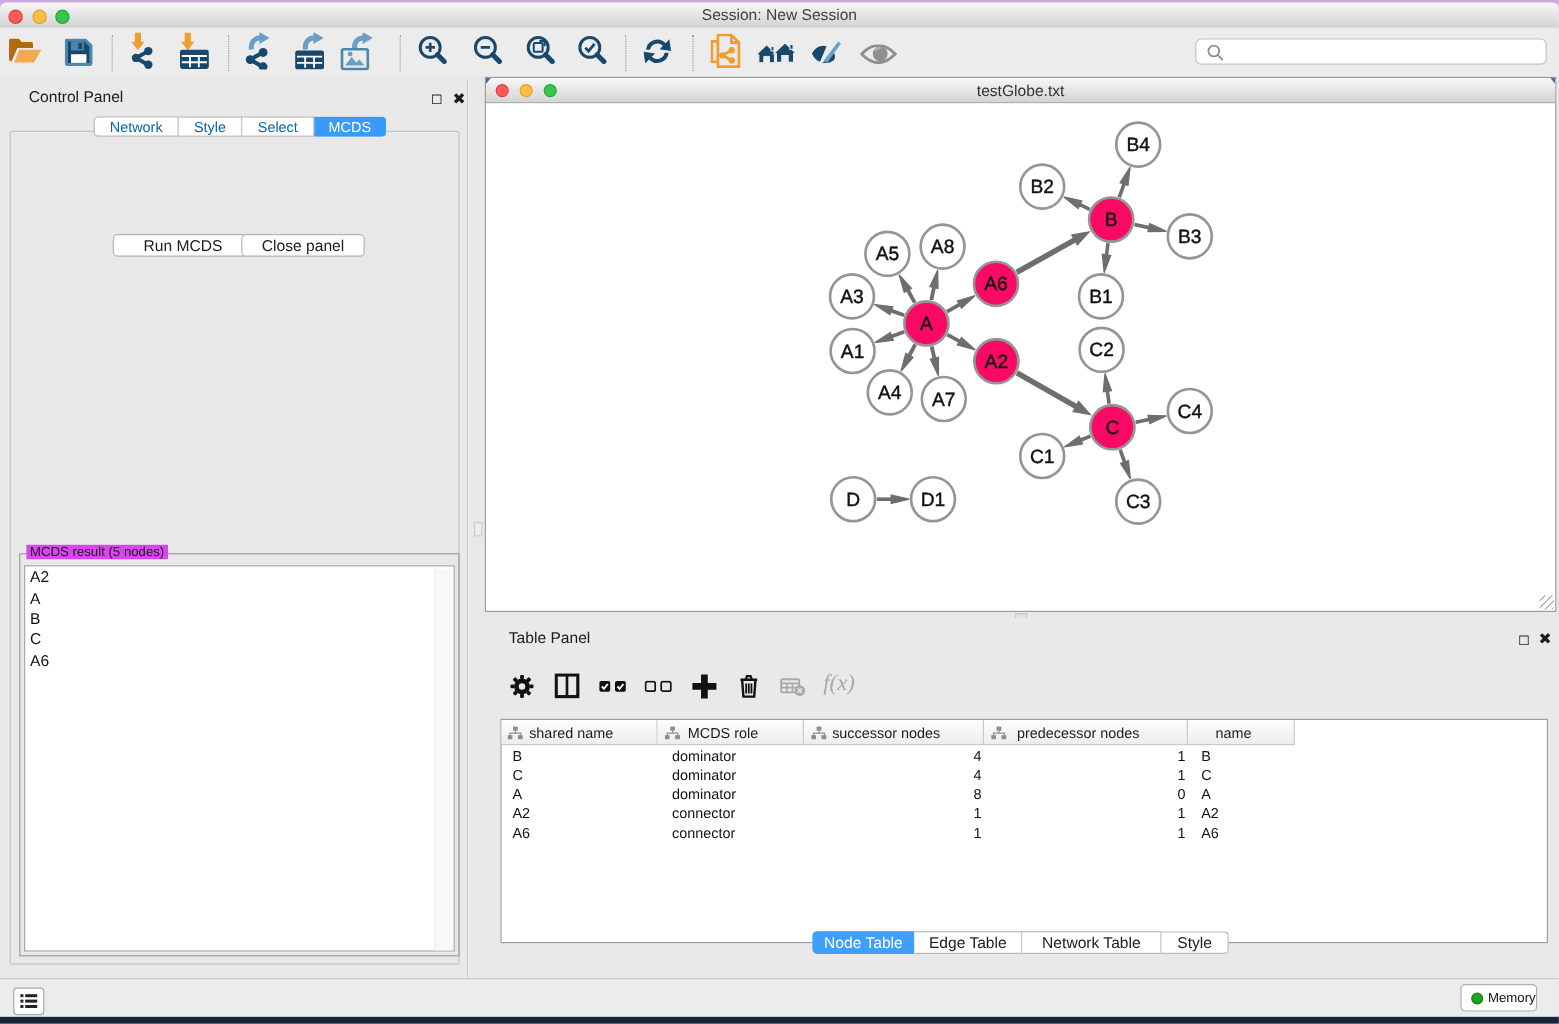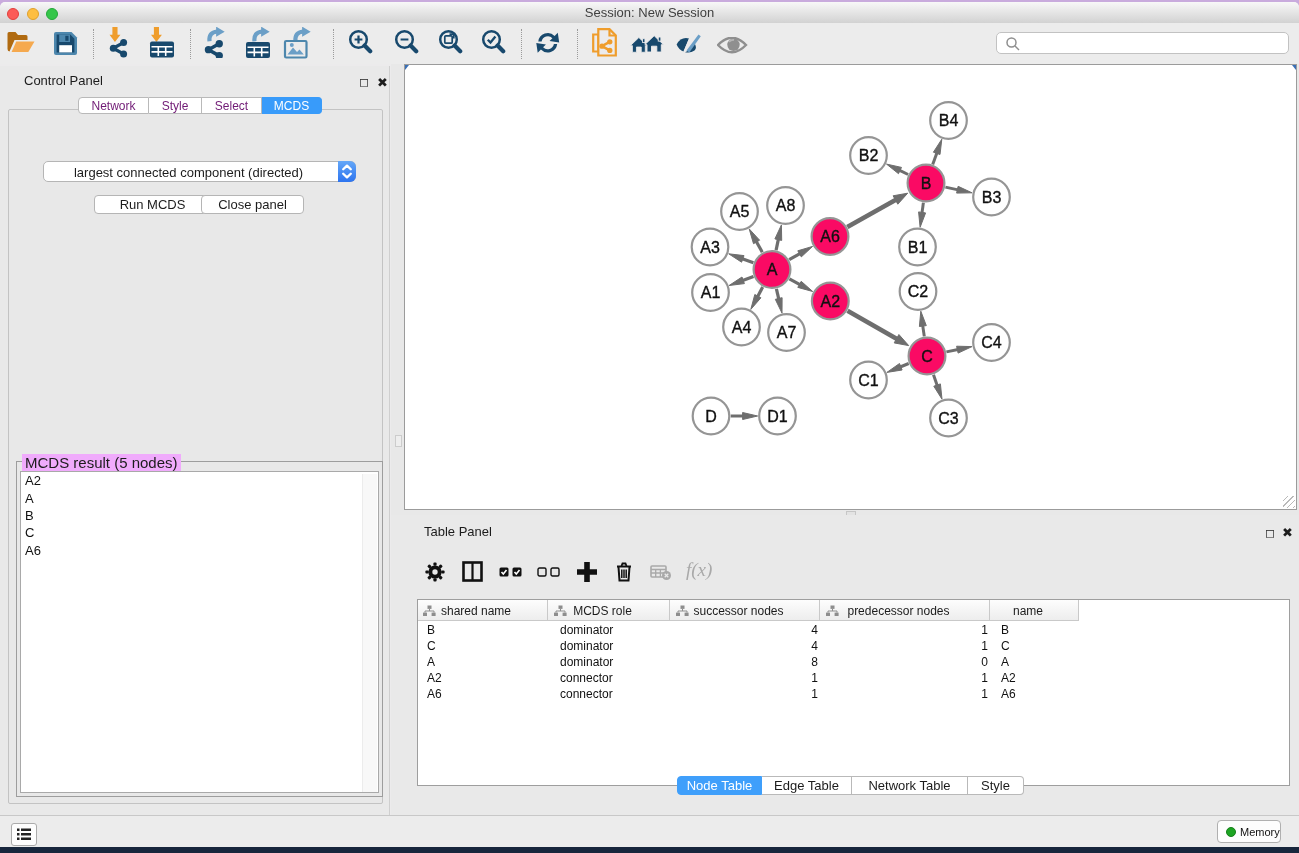"testGlobe.txt" div { html: none -> <div> <div></div> <div></div> <div></div> <div>testGlobe.txt</div> </div> }
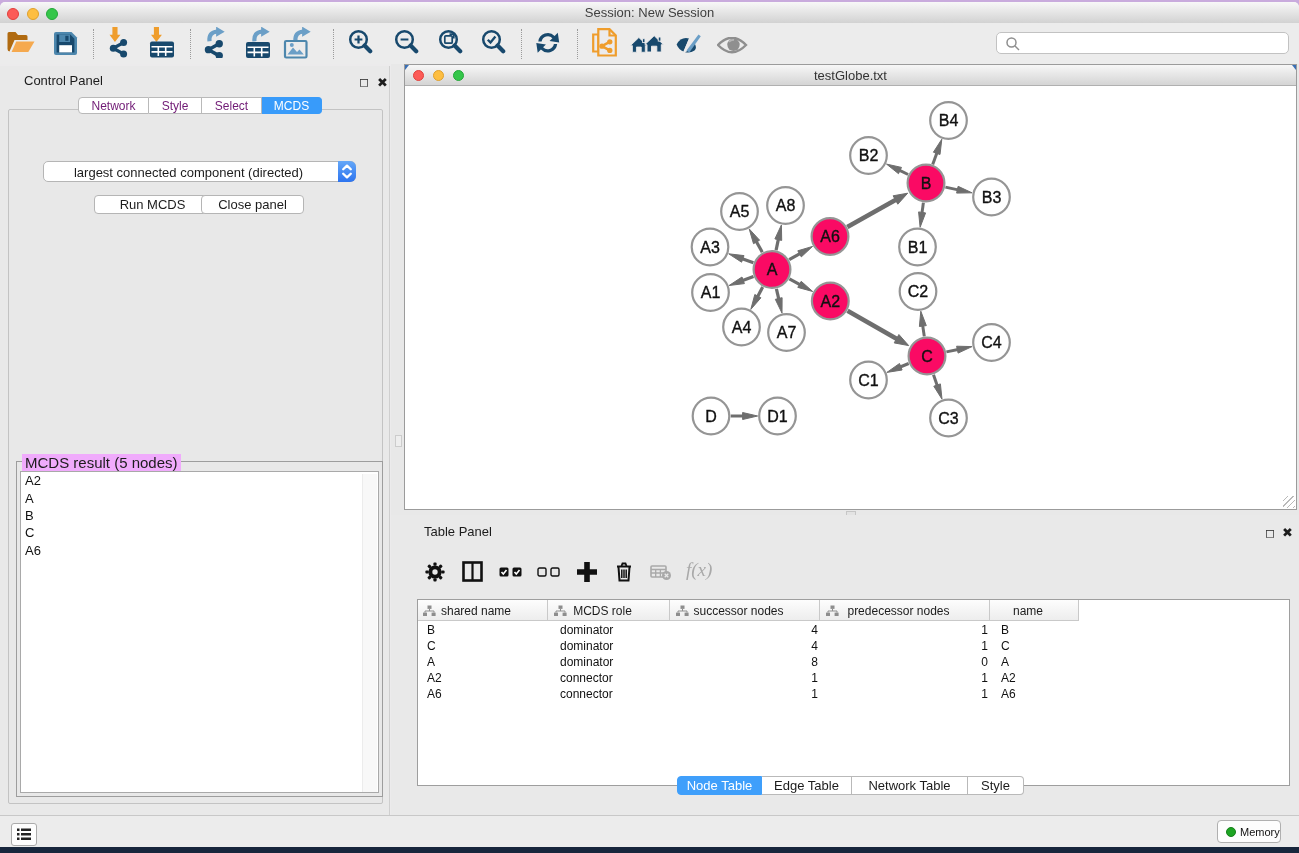"Network" #tabs .tab { color: #701a75 -> #0369a1 }
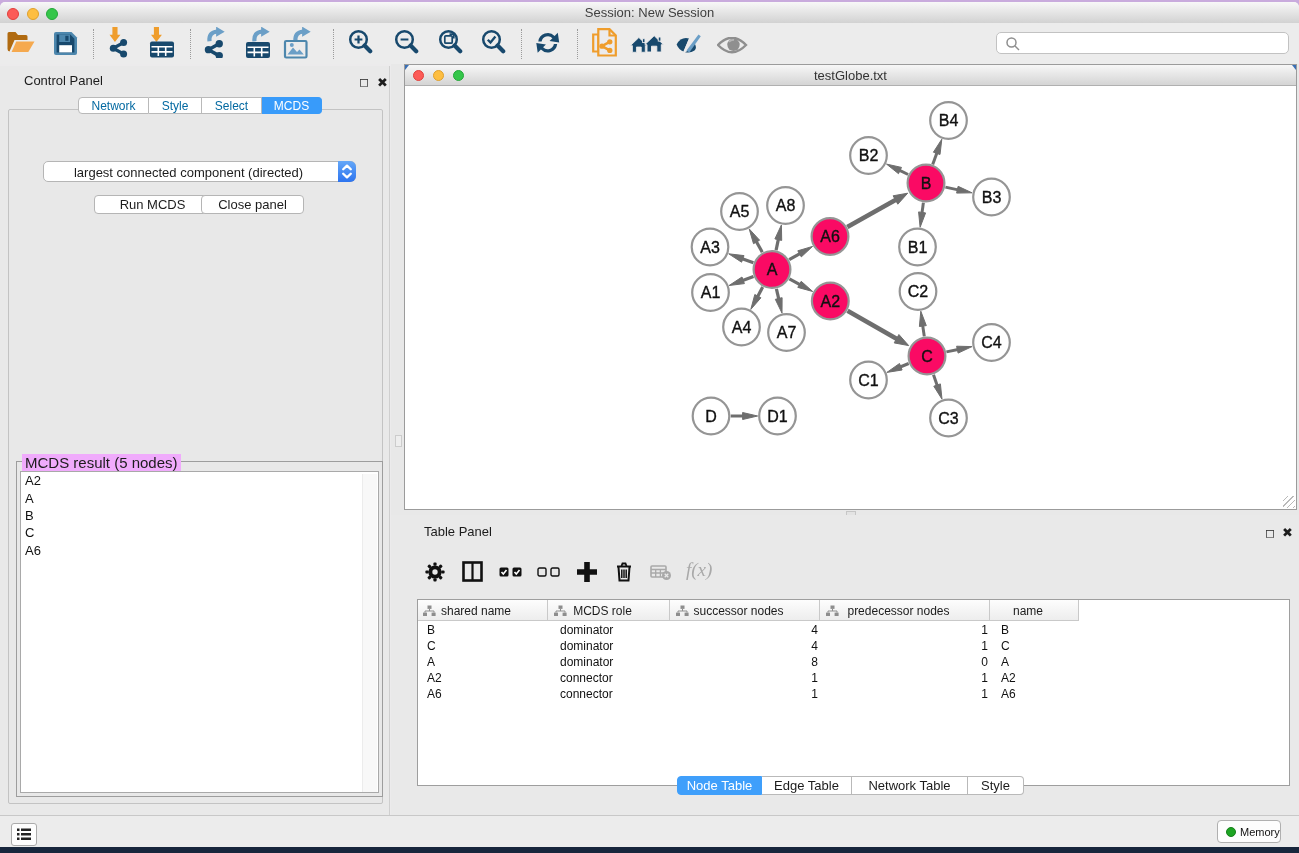"largest connected component (directed)" div { html: <div> <div>largest connected component (directed)</div> <div><svg> <g> <path></path> <path></path> </g> </svg></div> </div> -> none }
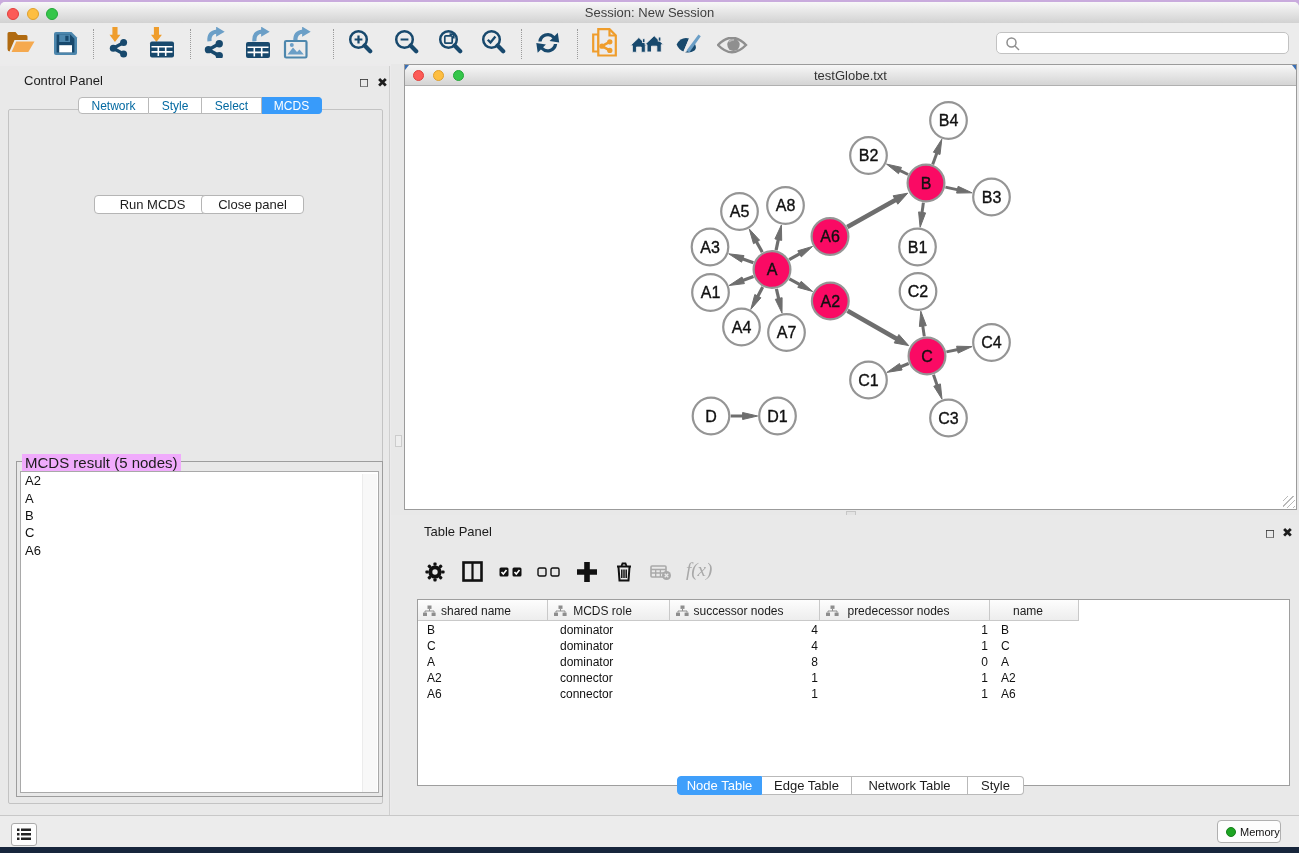"MCDS result (5 nodes)" #fieldset .leg { background: #f0abfc -> #d946ef; font-size: 15px -> 11px }
